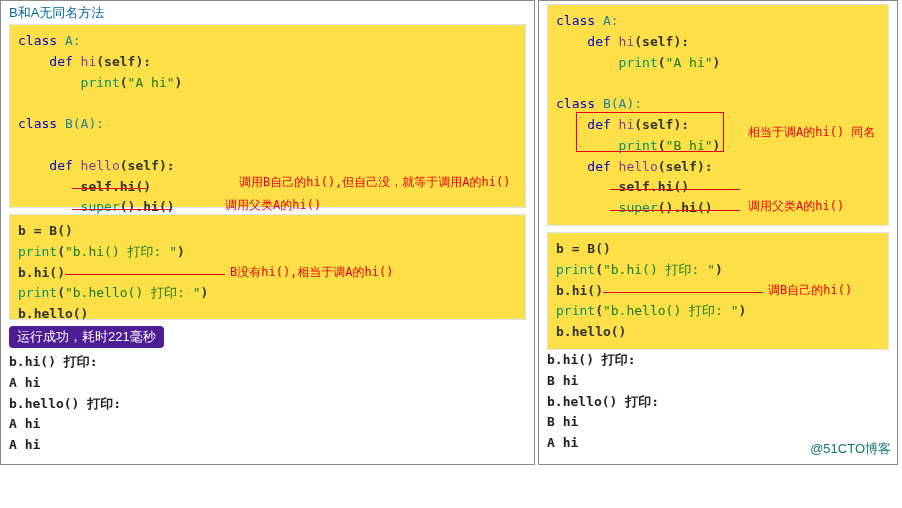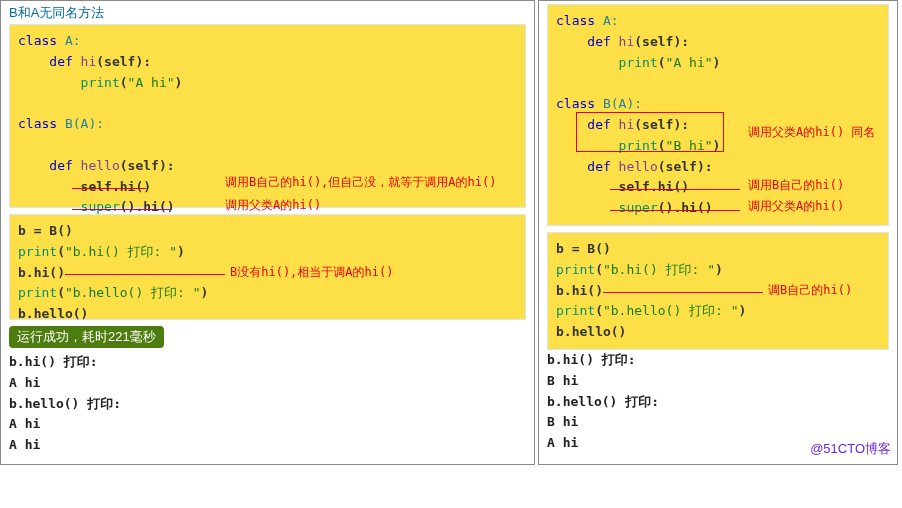"调用父类A的hi() 同名" div.annot { text: 调用父类A -> 相当于调A }
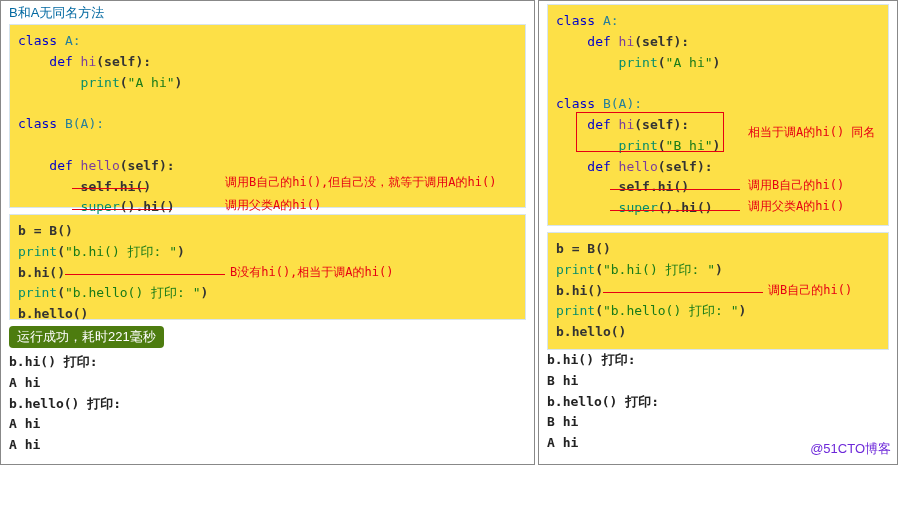"调用B自己的hi(),但自己没，就等于调用A的hi()" div.annot { left: 215px -> 229px }
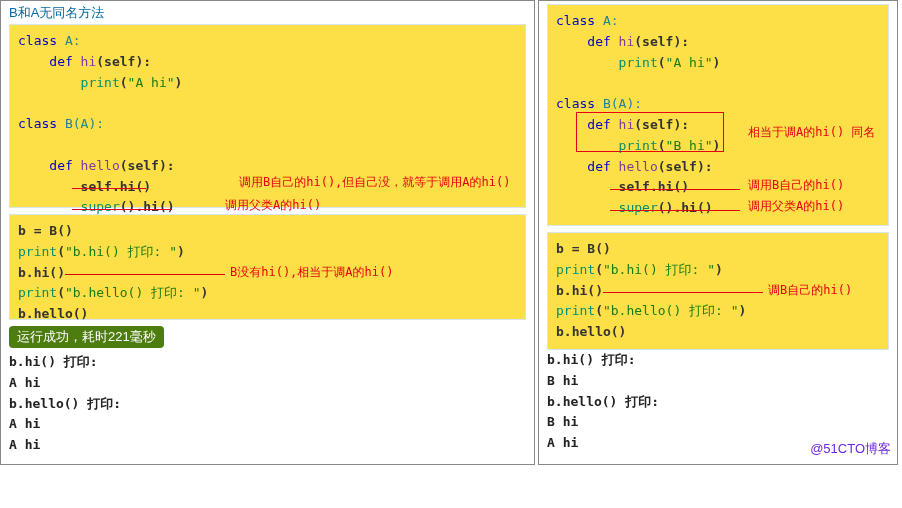"调用B自己的hi()" div.annot { html: <div>调用B自己的hi()</div> -> none }
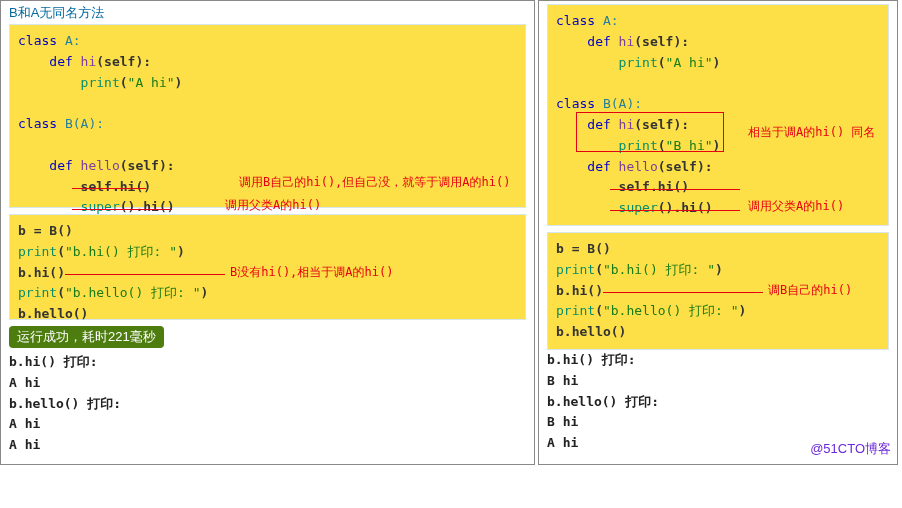"运行成功，耗时221毫秒" .success { background: #4d7c0f -> #4c1d95 }
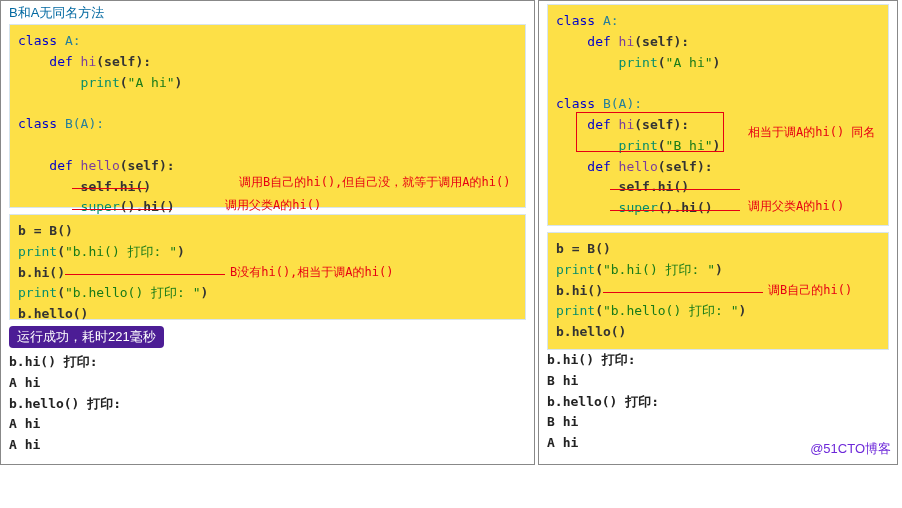"@51CTO博客" .watermark { color: #6d28d9 -> #0f766e }
